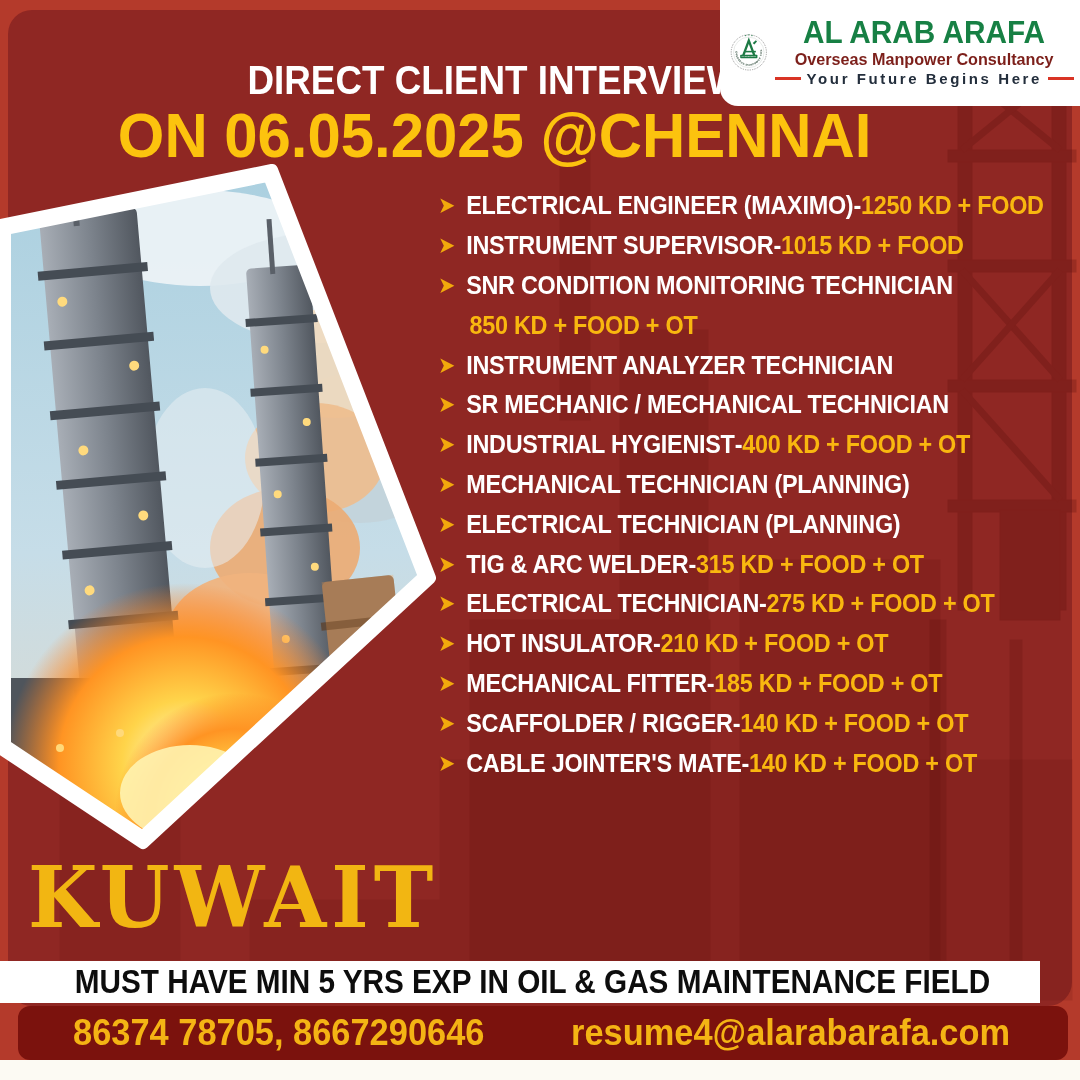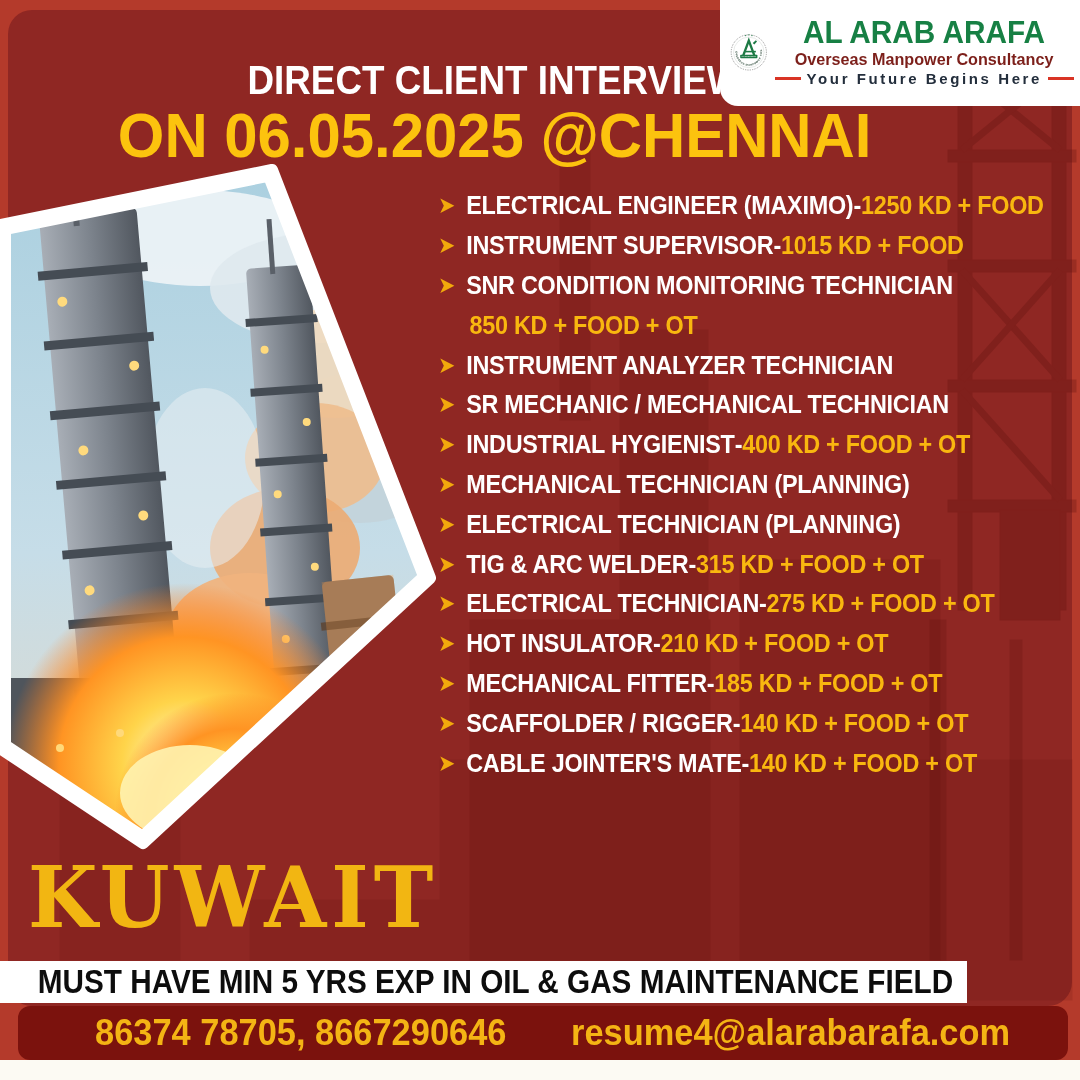"MUST HAVE MIN 5 YRS" .expbar { width: 967px -> 1040px }
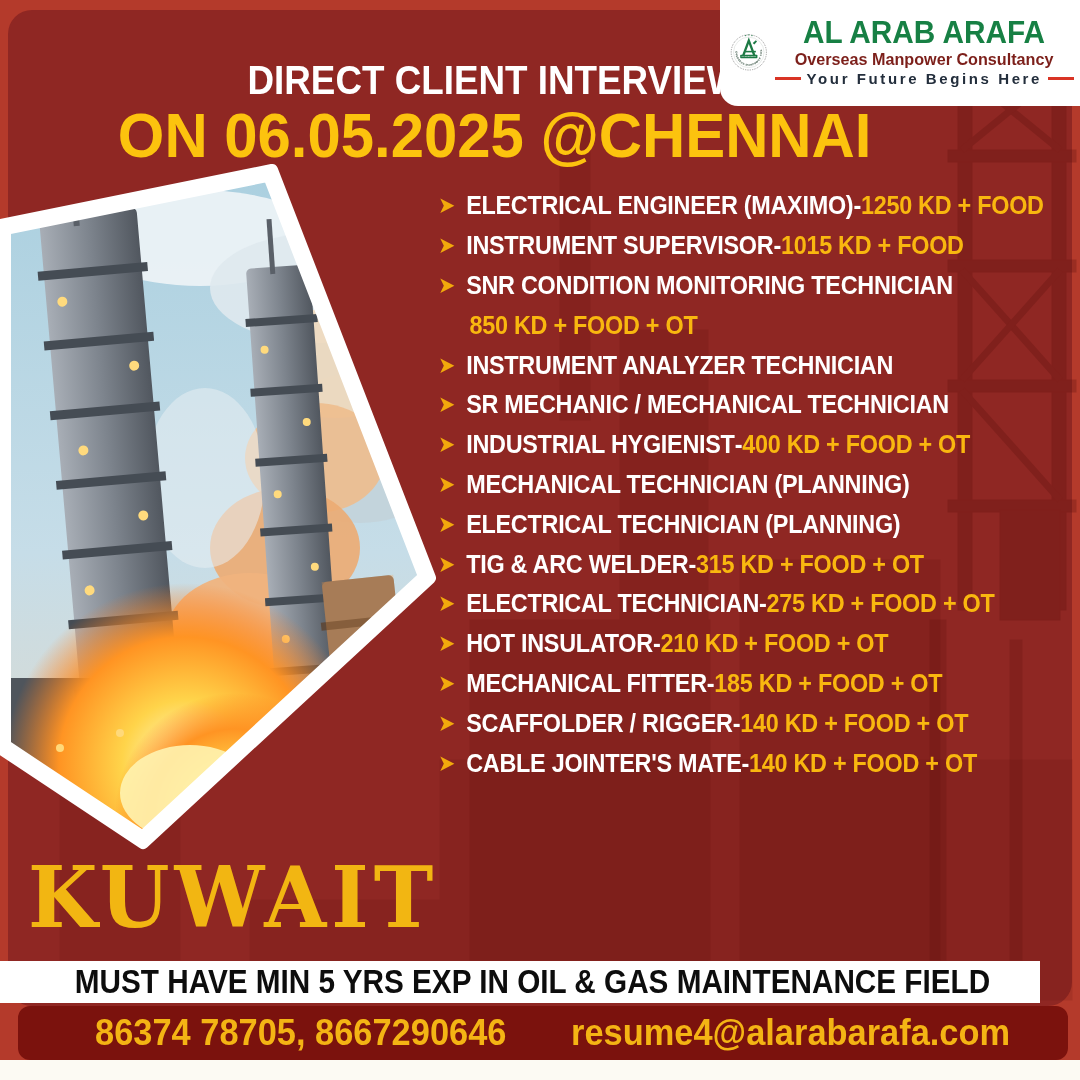"86374 78705, 8667290646" .contactbar { justify-content: flex-end -> space-between }
